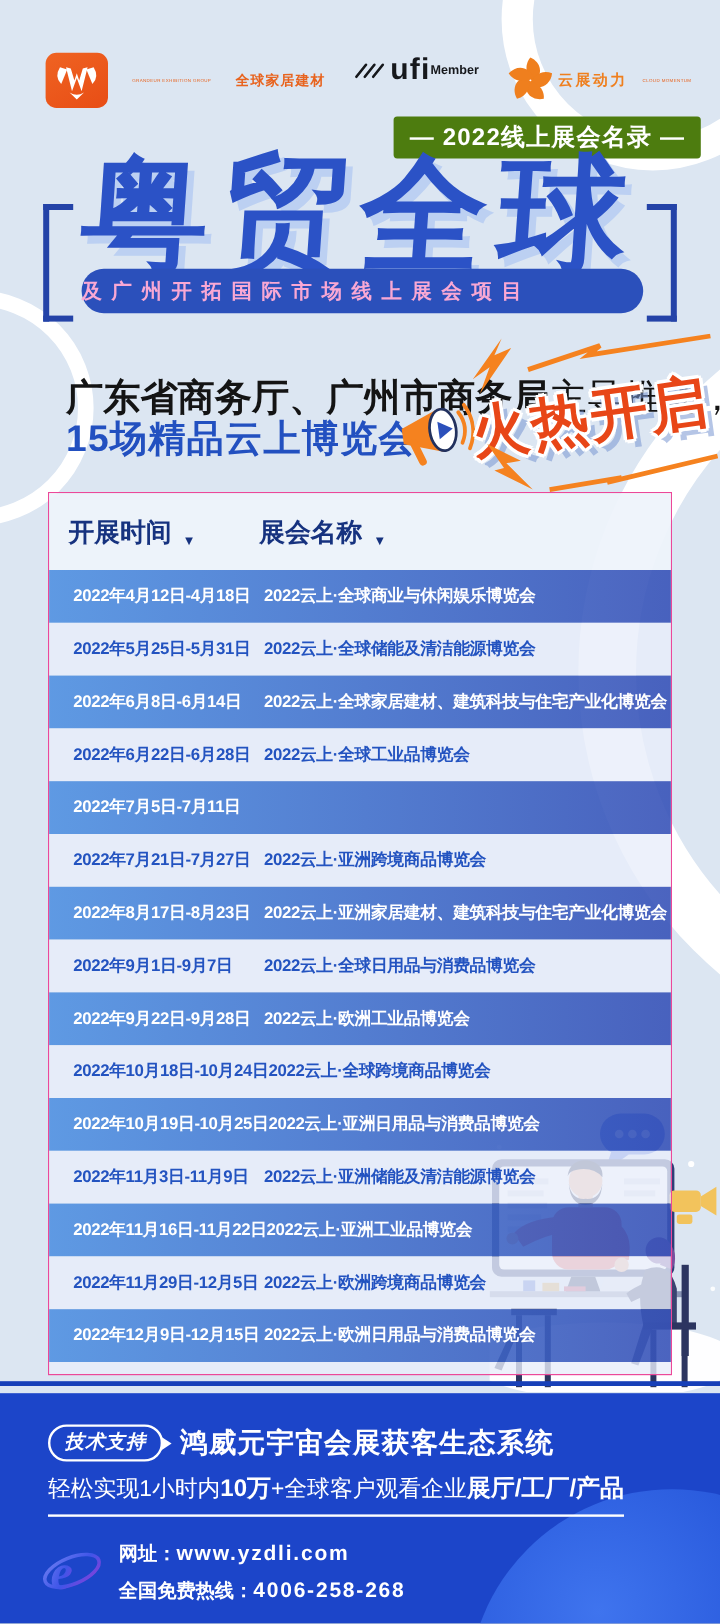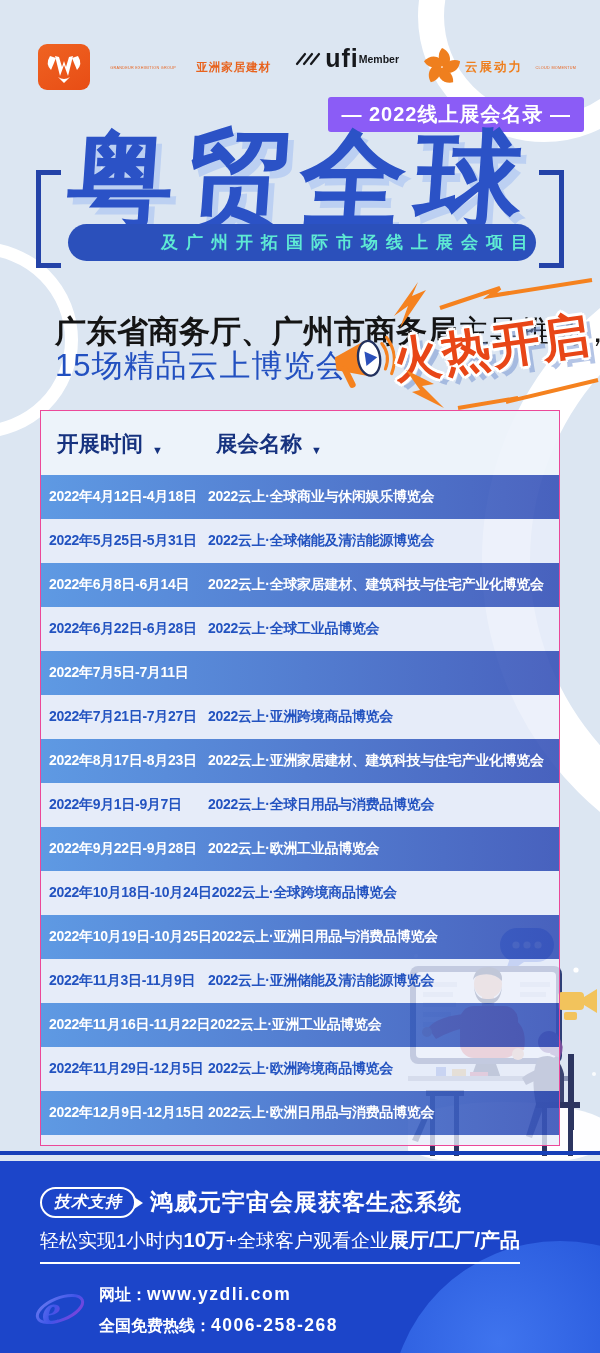"亚洲家居建材" div.logo1-name { text: 亚洲 -> 全球 }
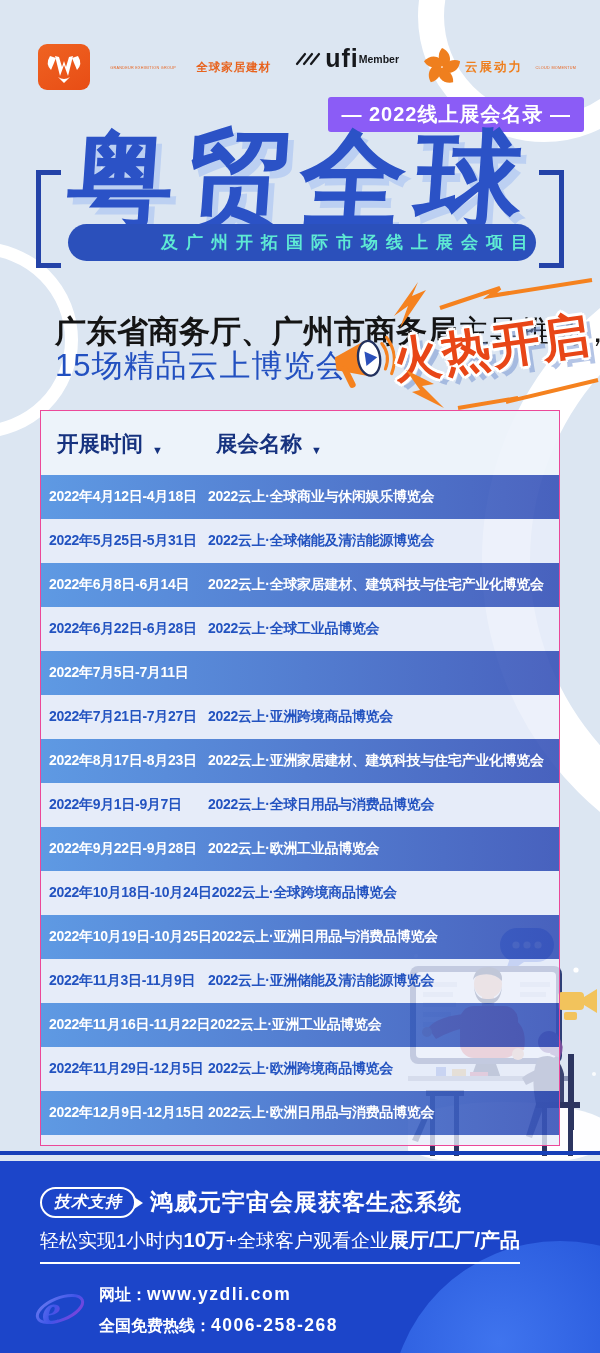"— 2022线上展会名录 —" .top-badge { background: #8b5cf6 -> #4d7c0f }
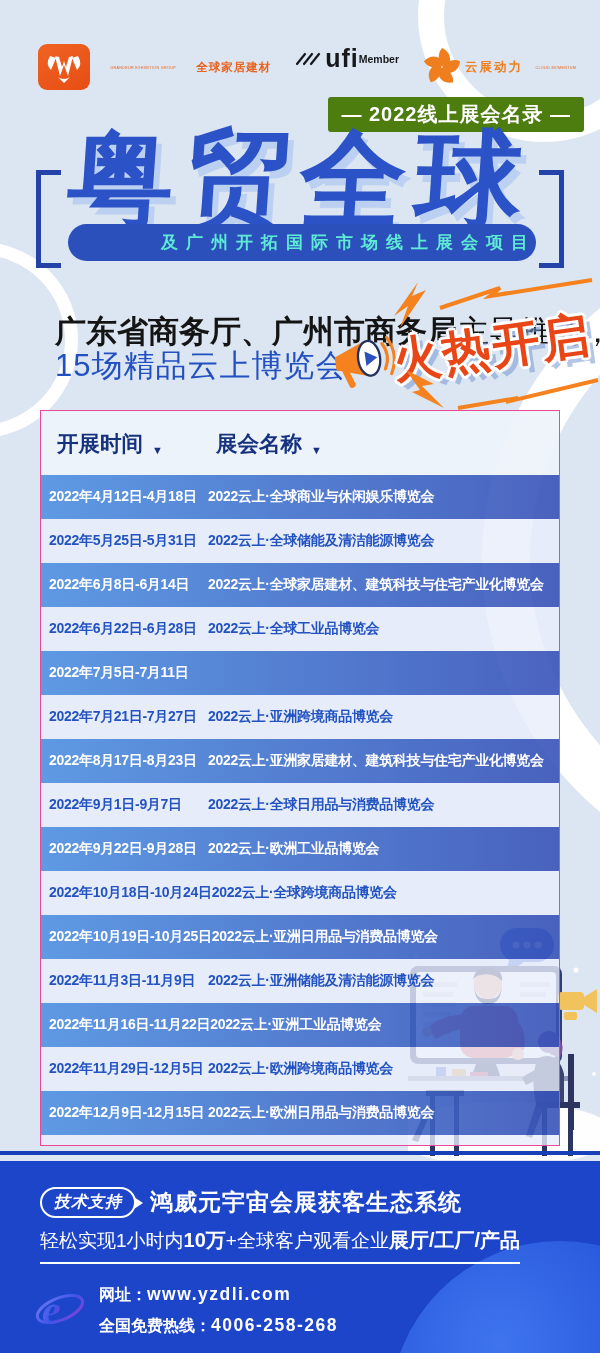"及广州开拓国际市场线上展会项目" .sub-pill { color: #5eead4 -> #f9a8d4; text-align: right -> left }
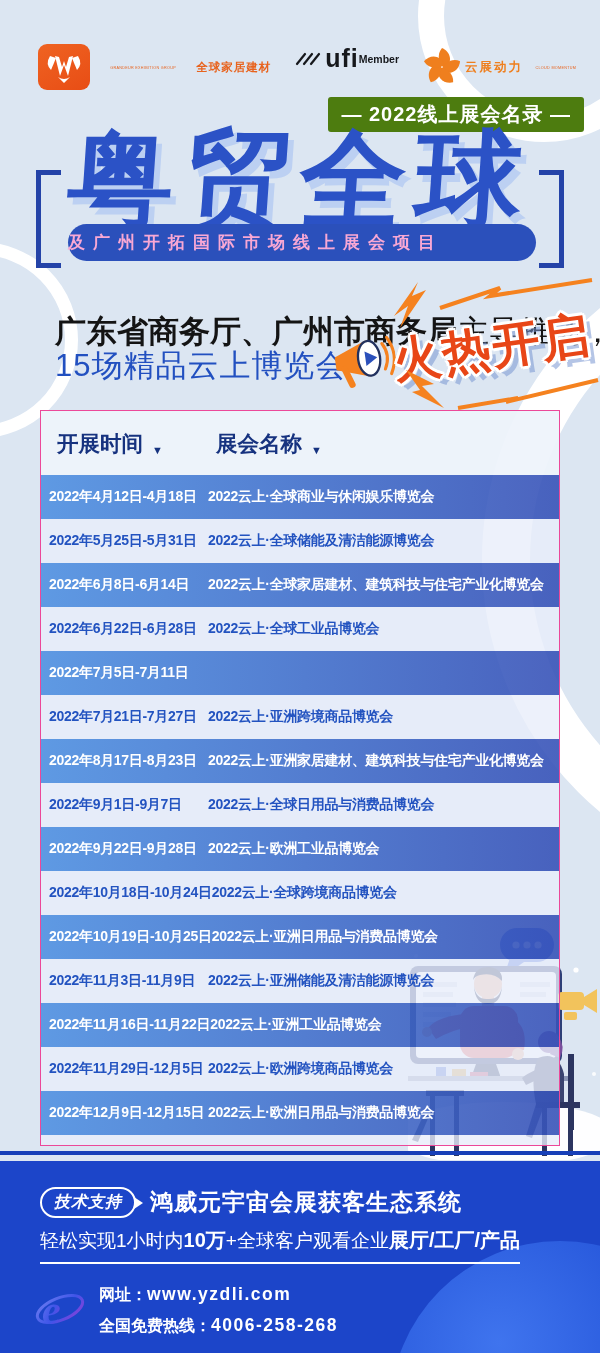"15场精品云上博览会" .intro-2 { font-weight: 400 -> 700 }
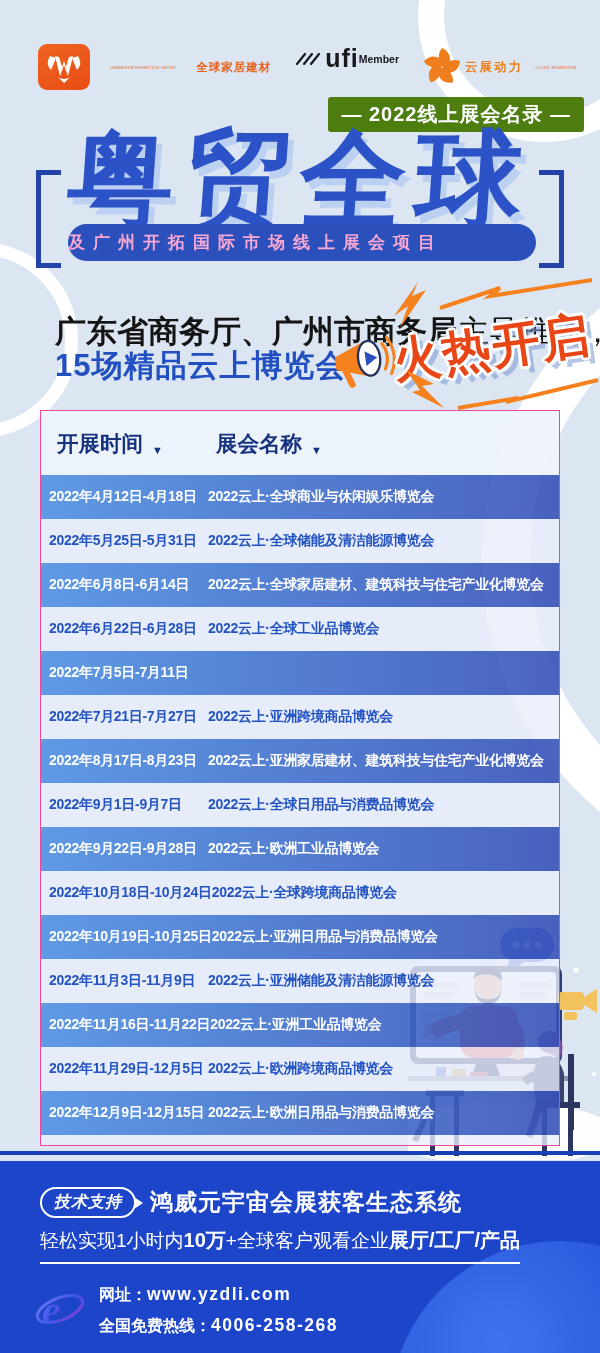"2022年4月12日-4月18日" .row { padding-left: 8px -> 20px }
